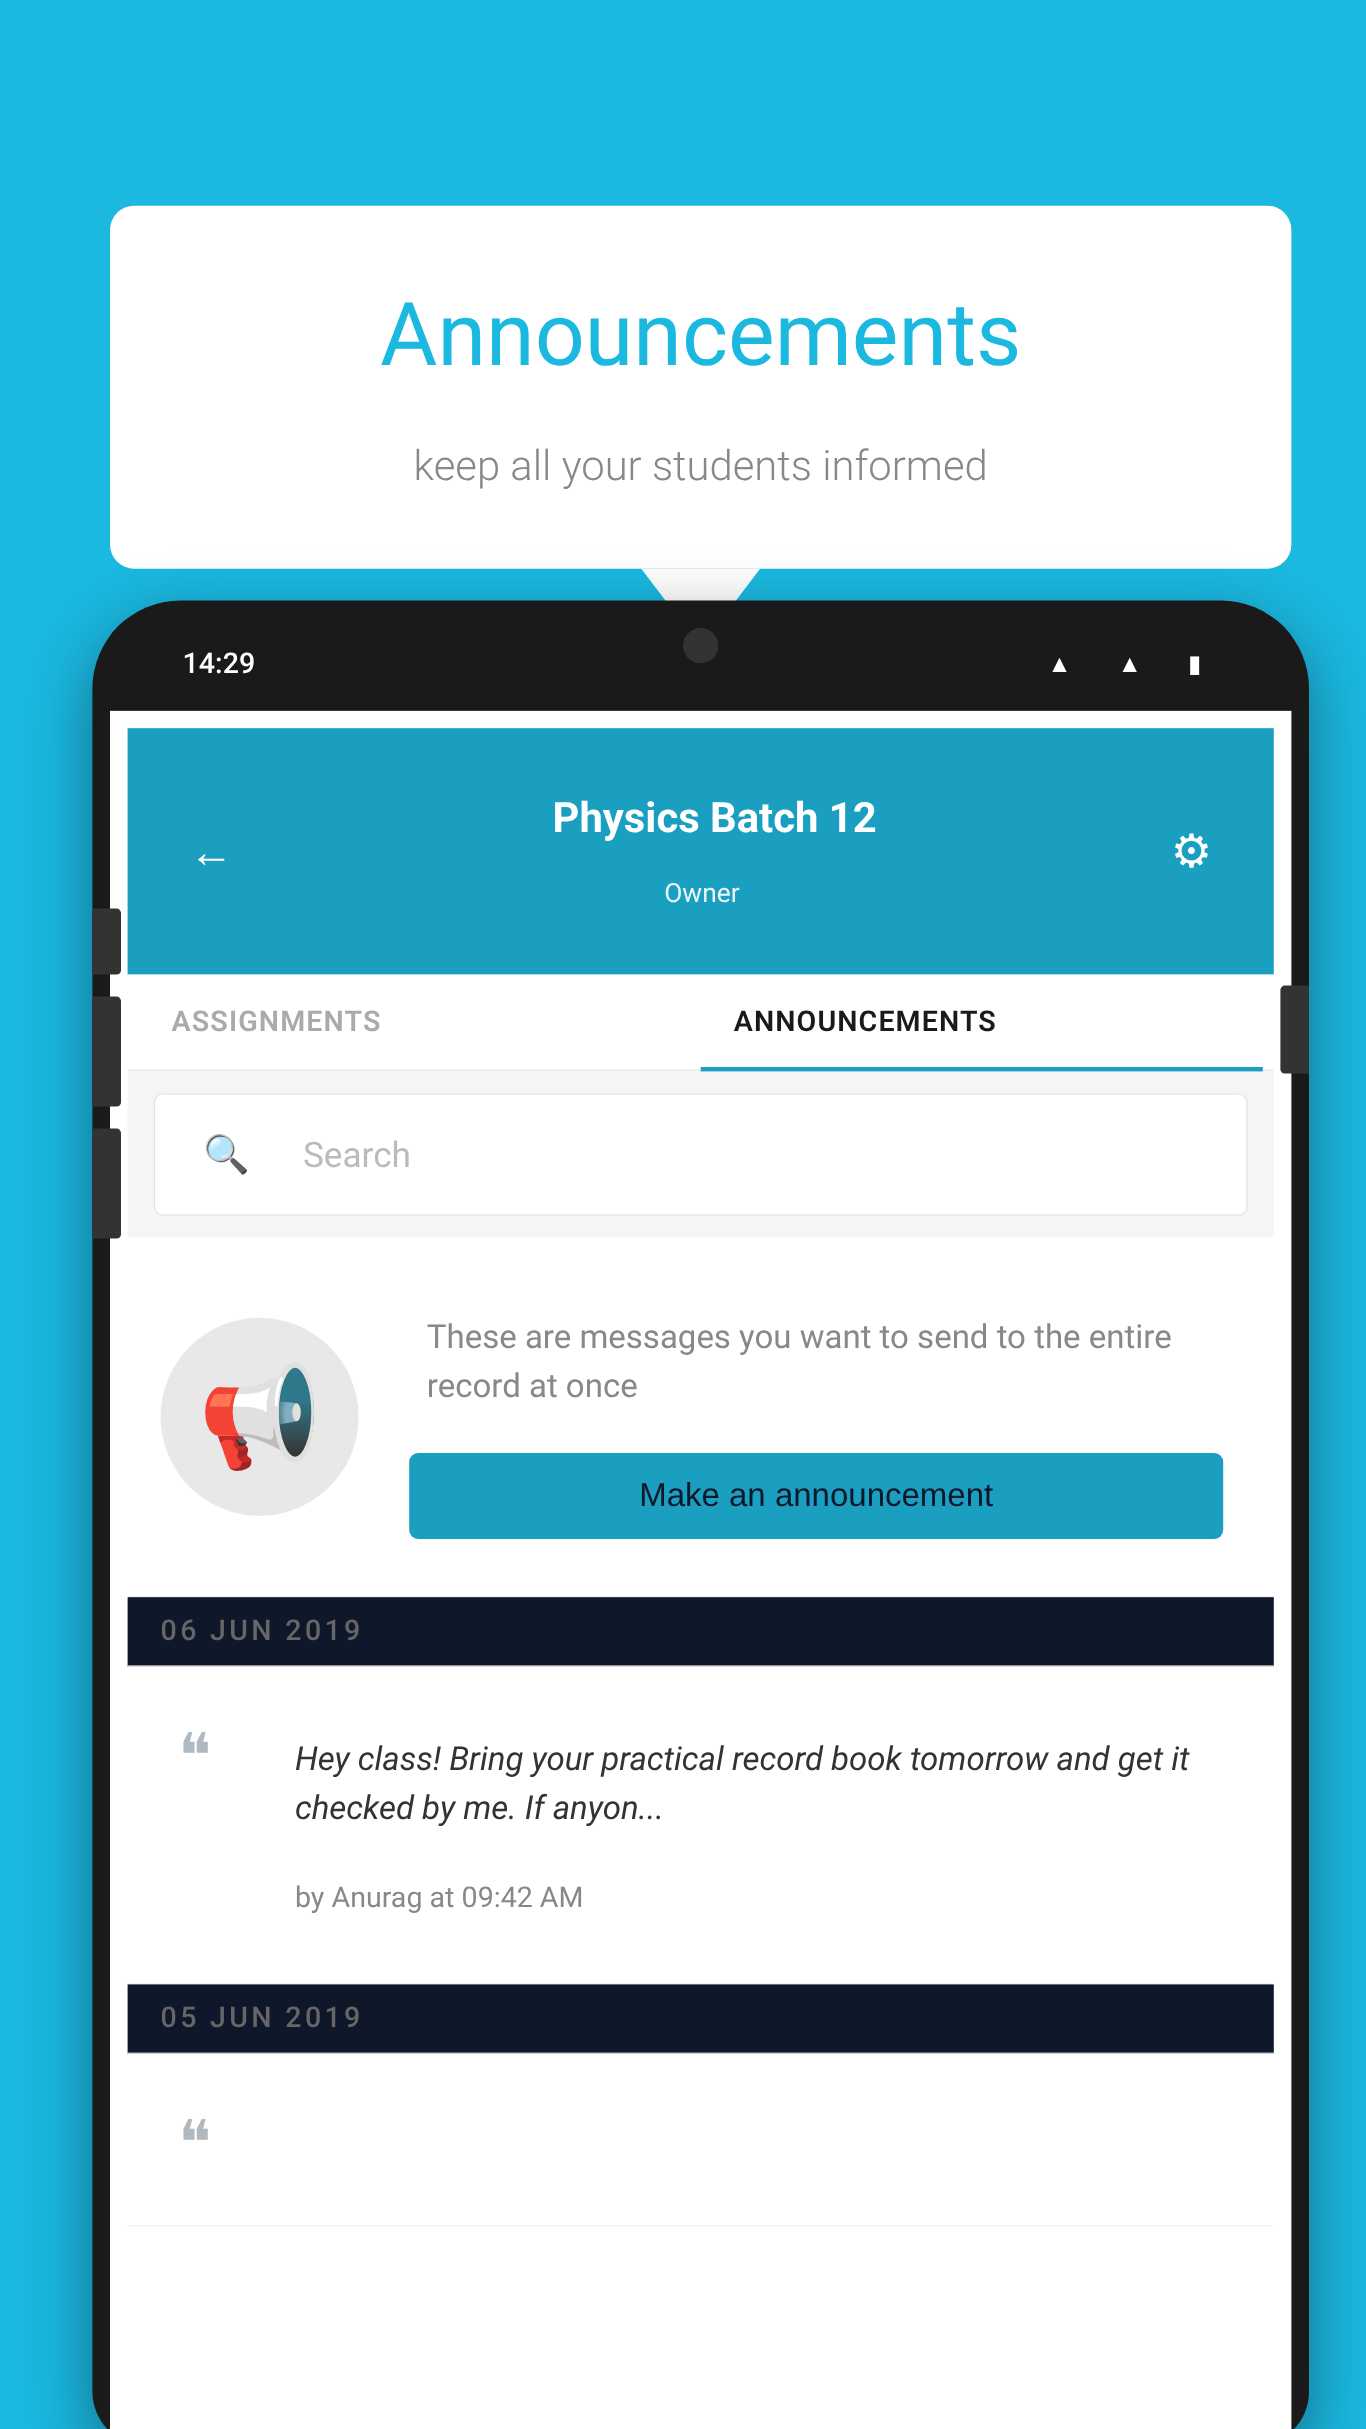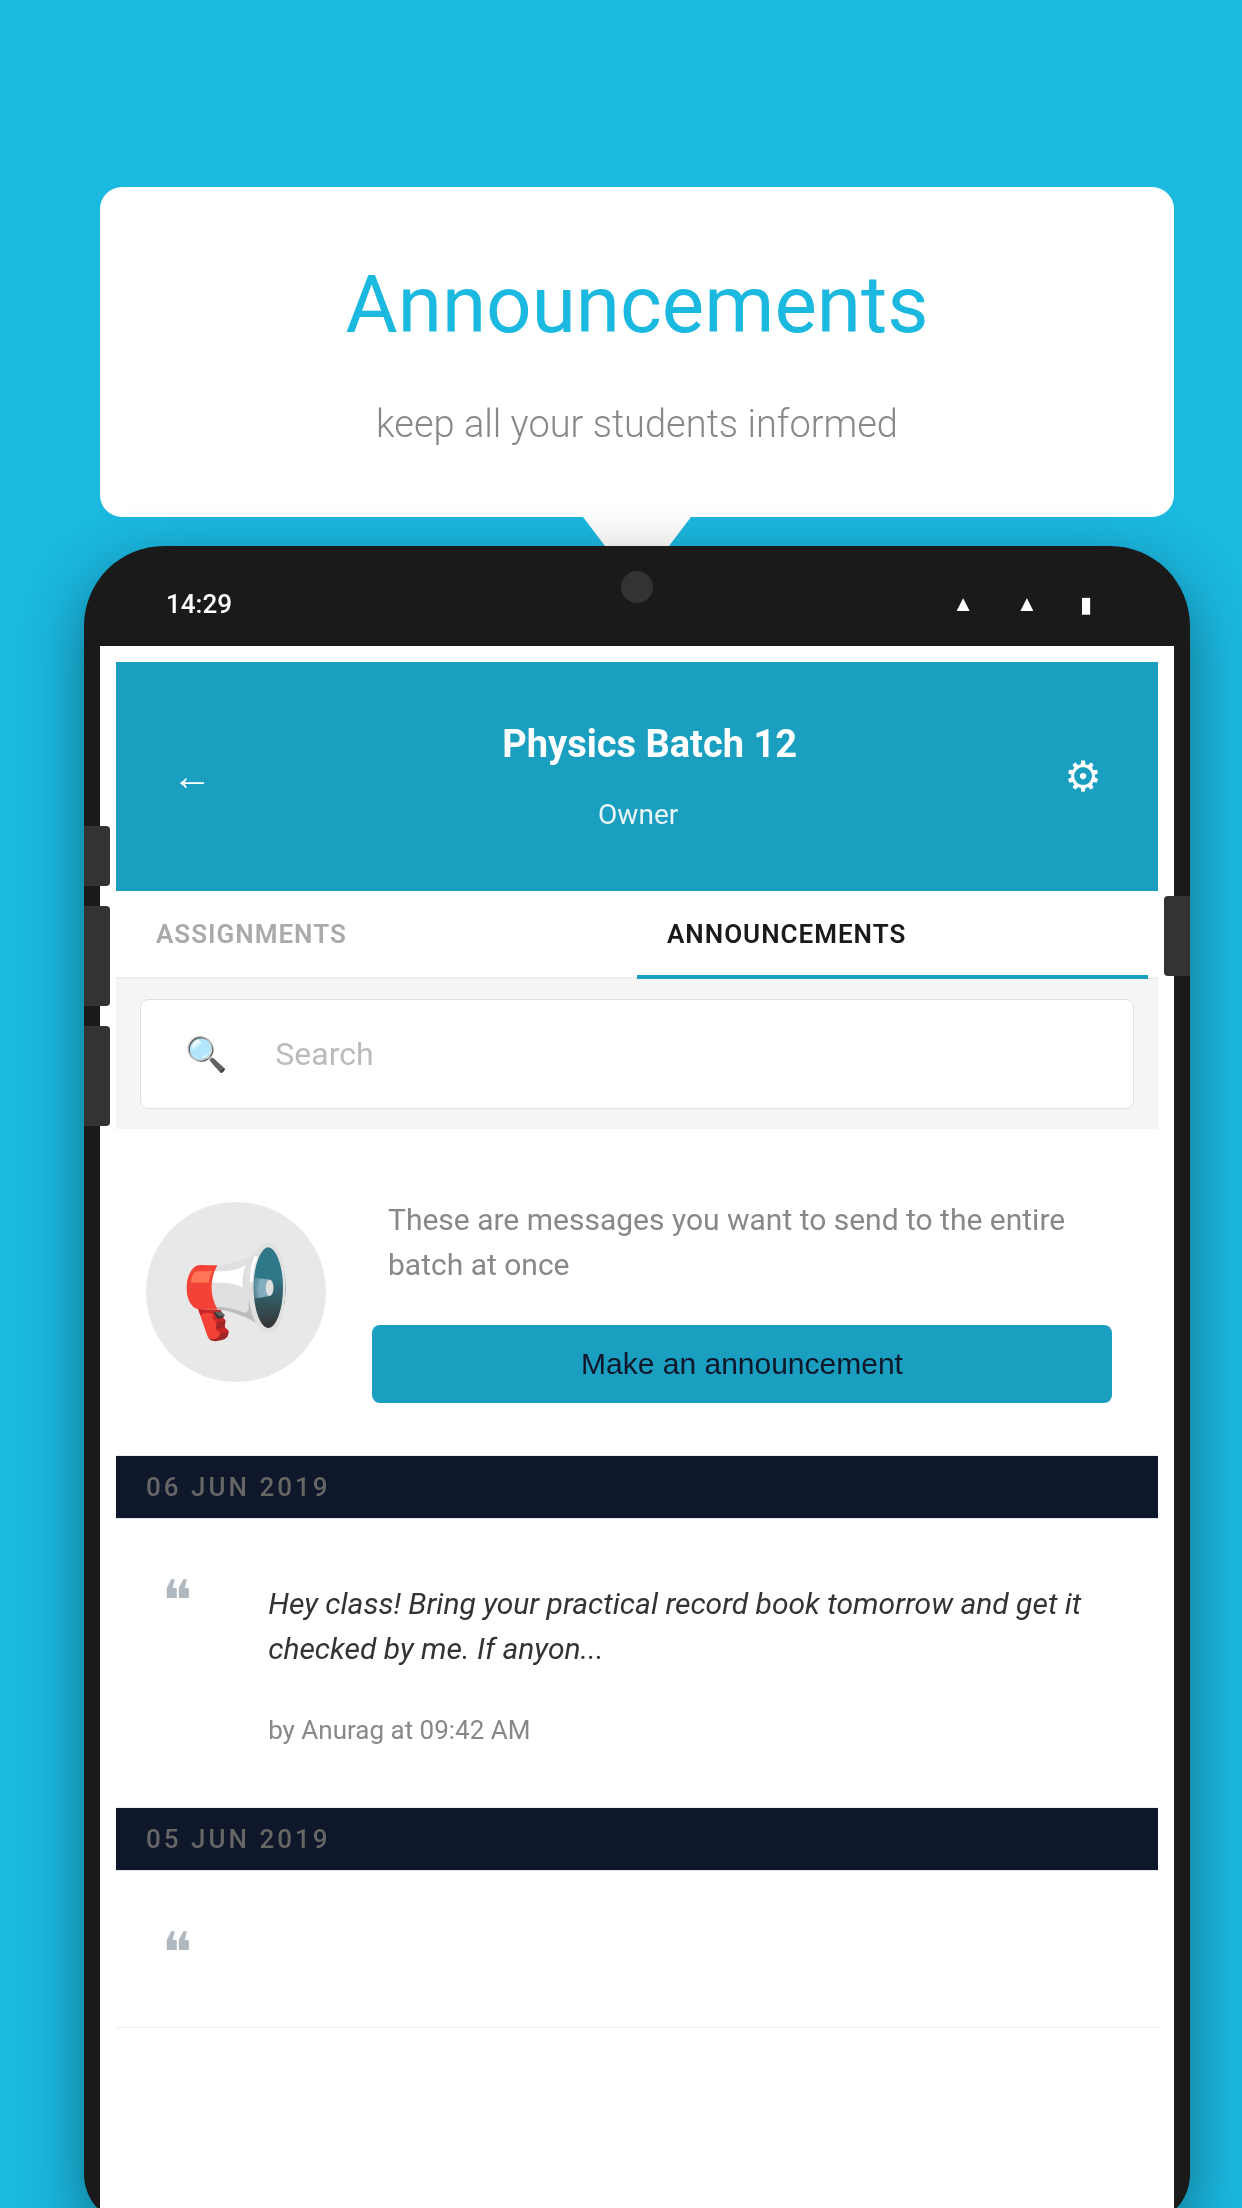"Owner" .header-subtitle { font-size: 28px -> 24px }
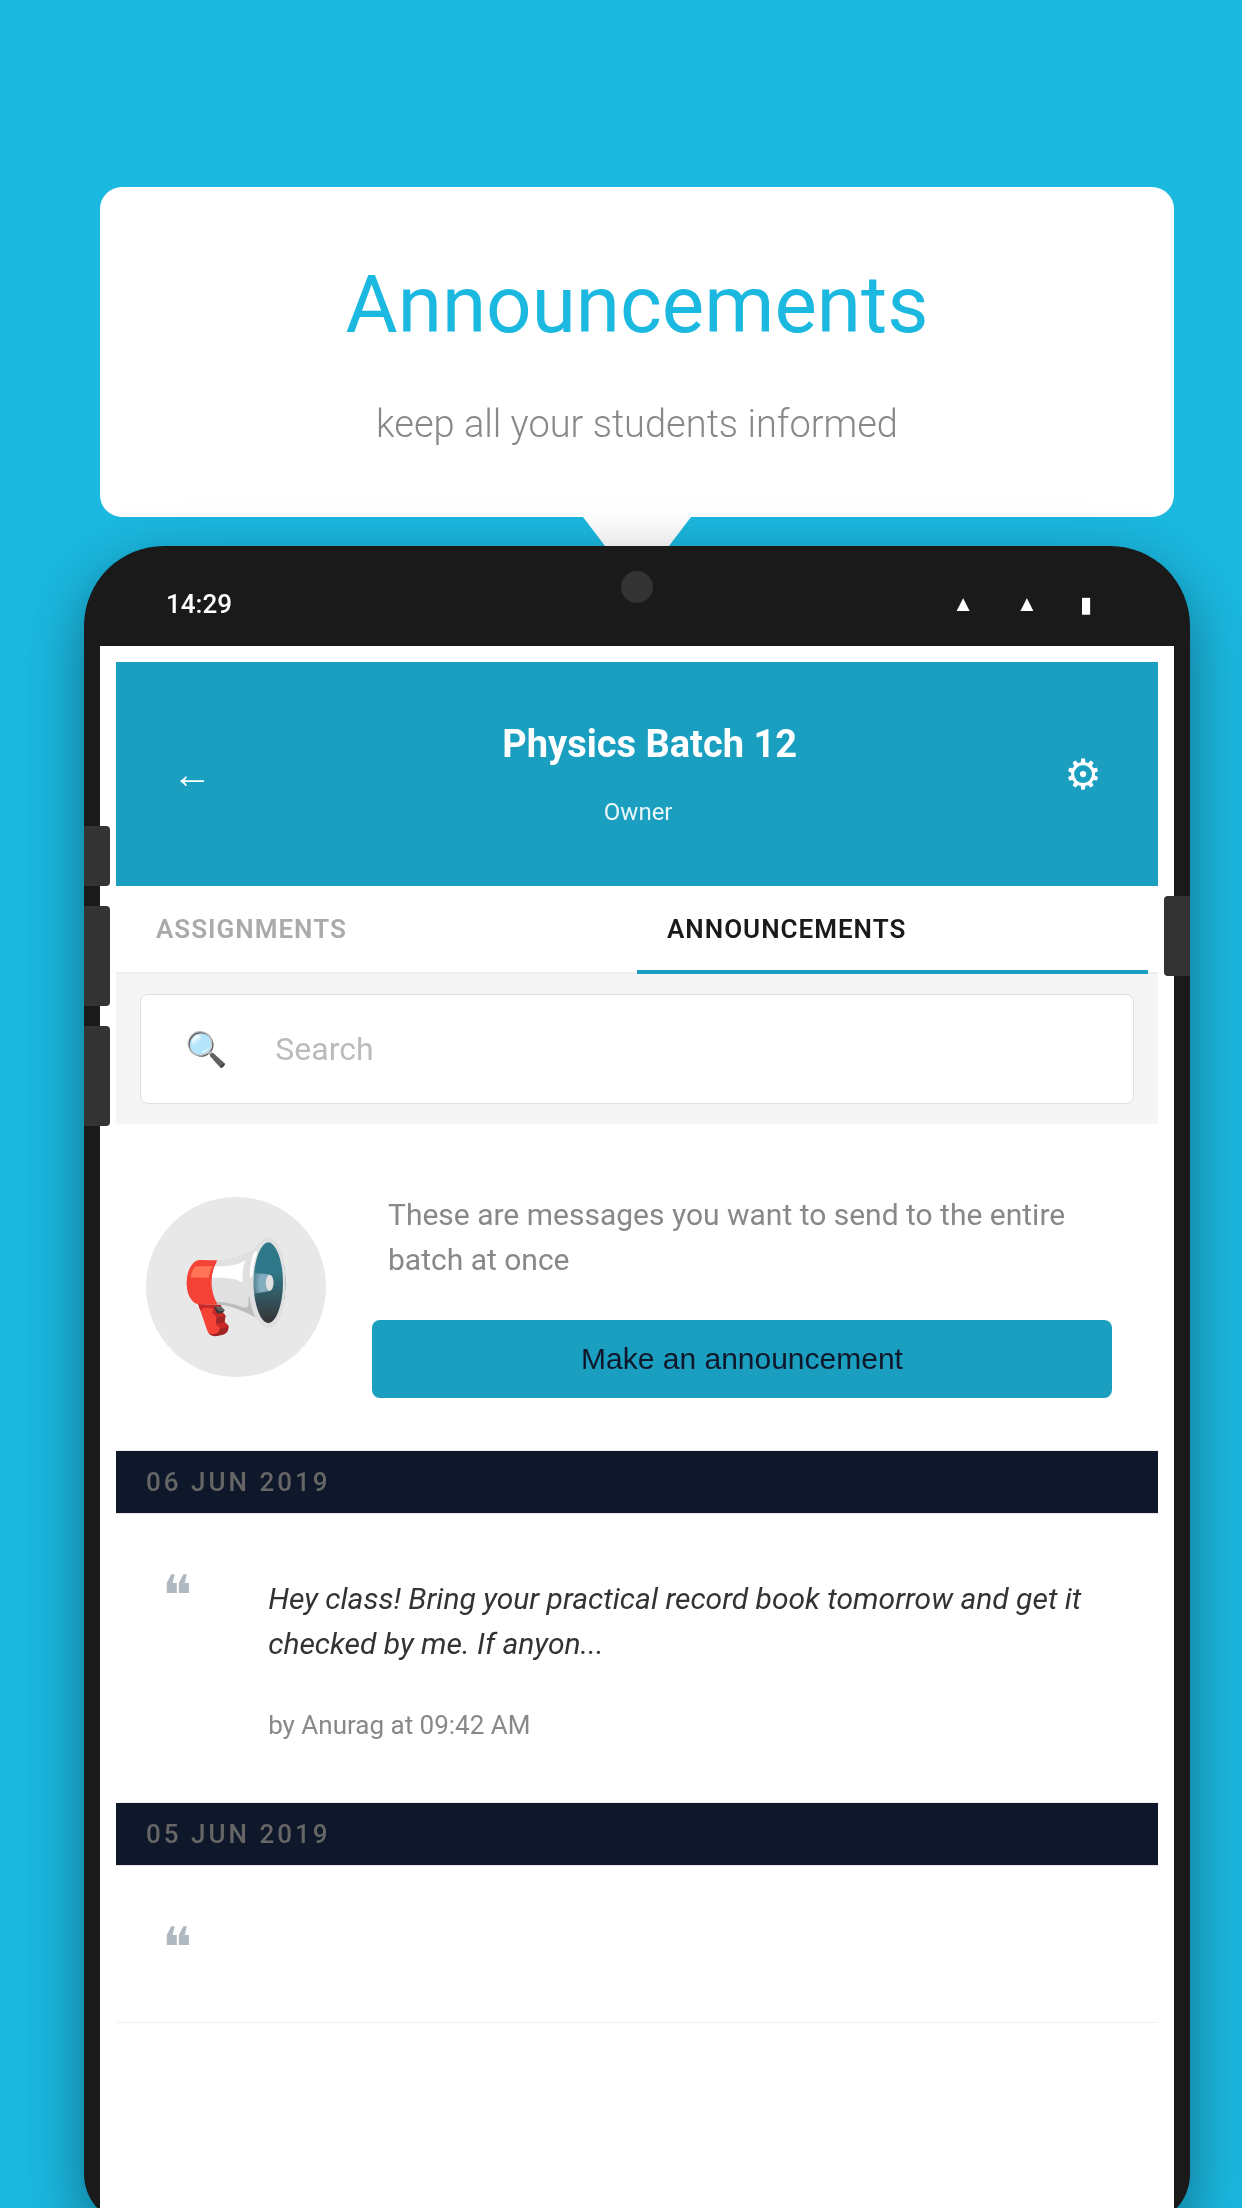"These are messages you want" div.prompt-text { text: batch -> record }
